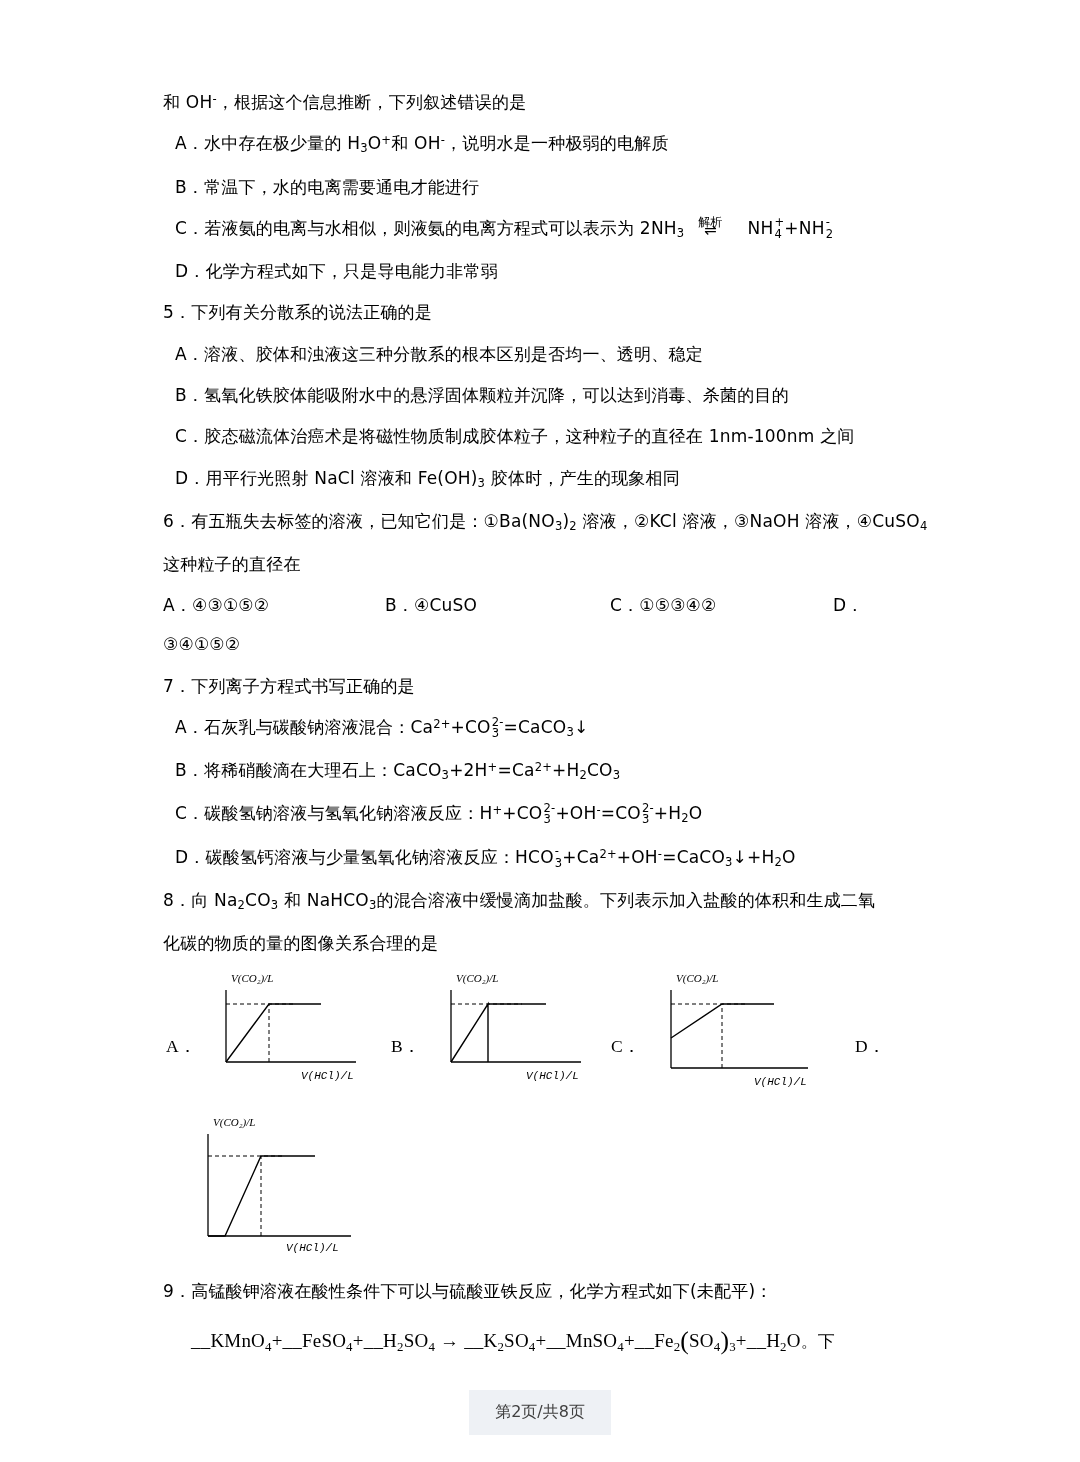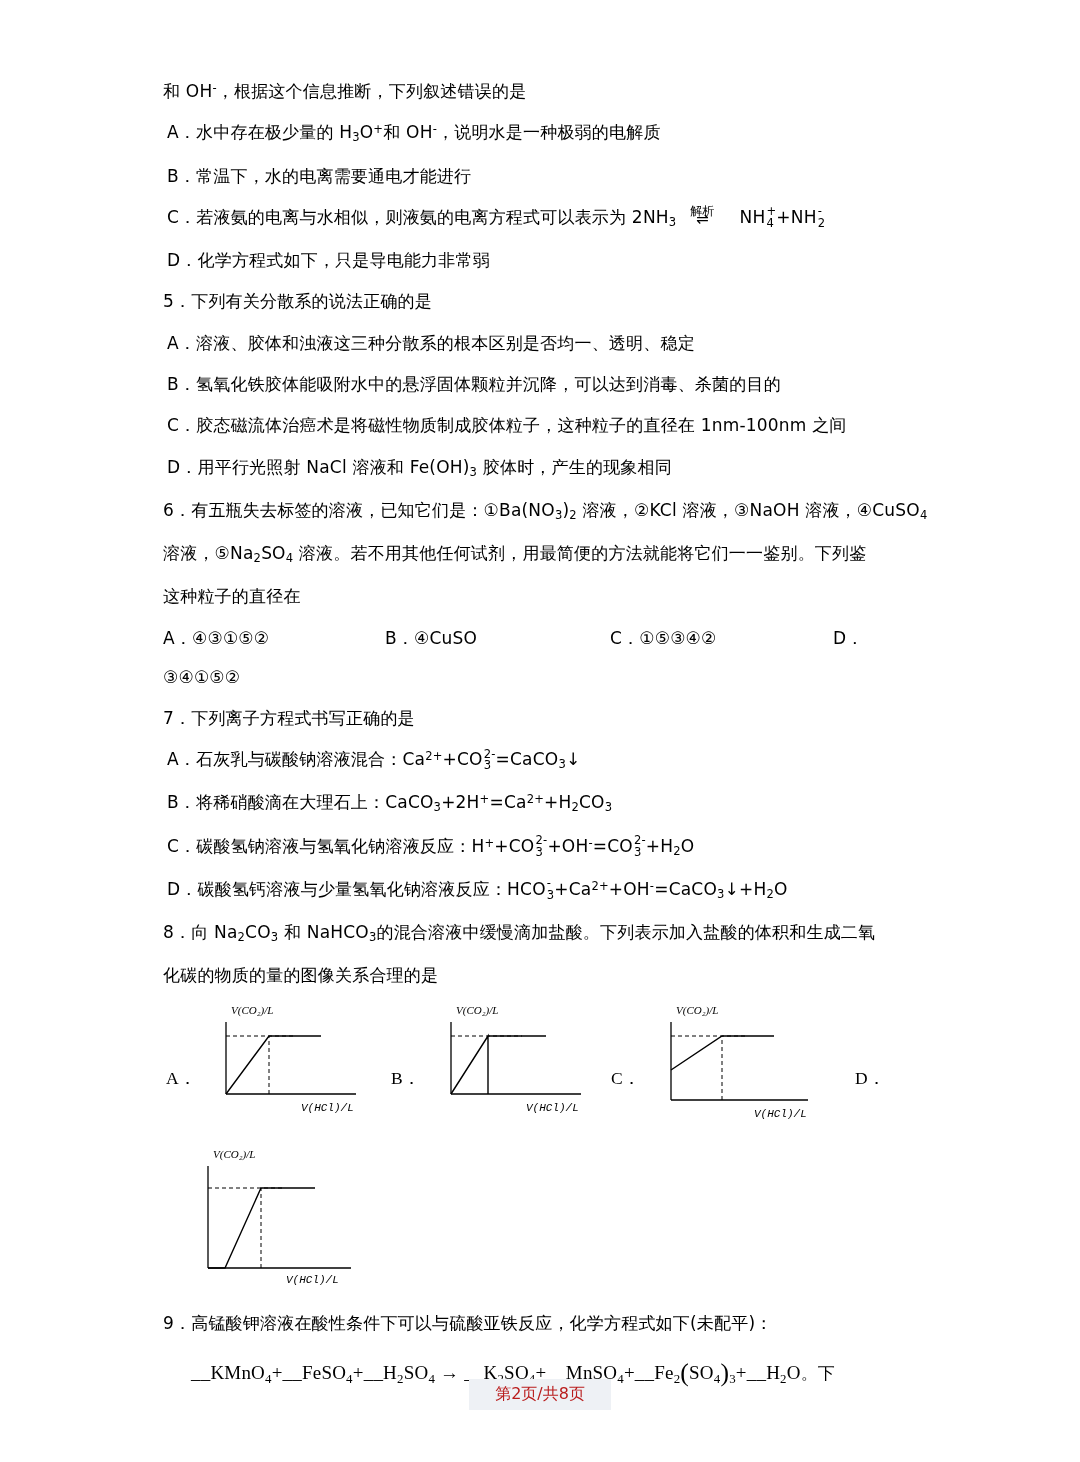"和 OH-，根据这个信息推断，下列叙述错误的是" .page { top: 0 -> 11px }
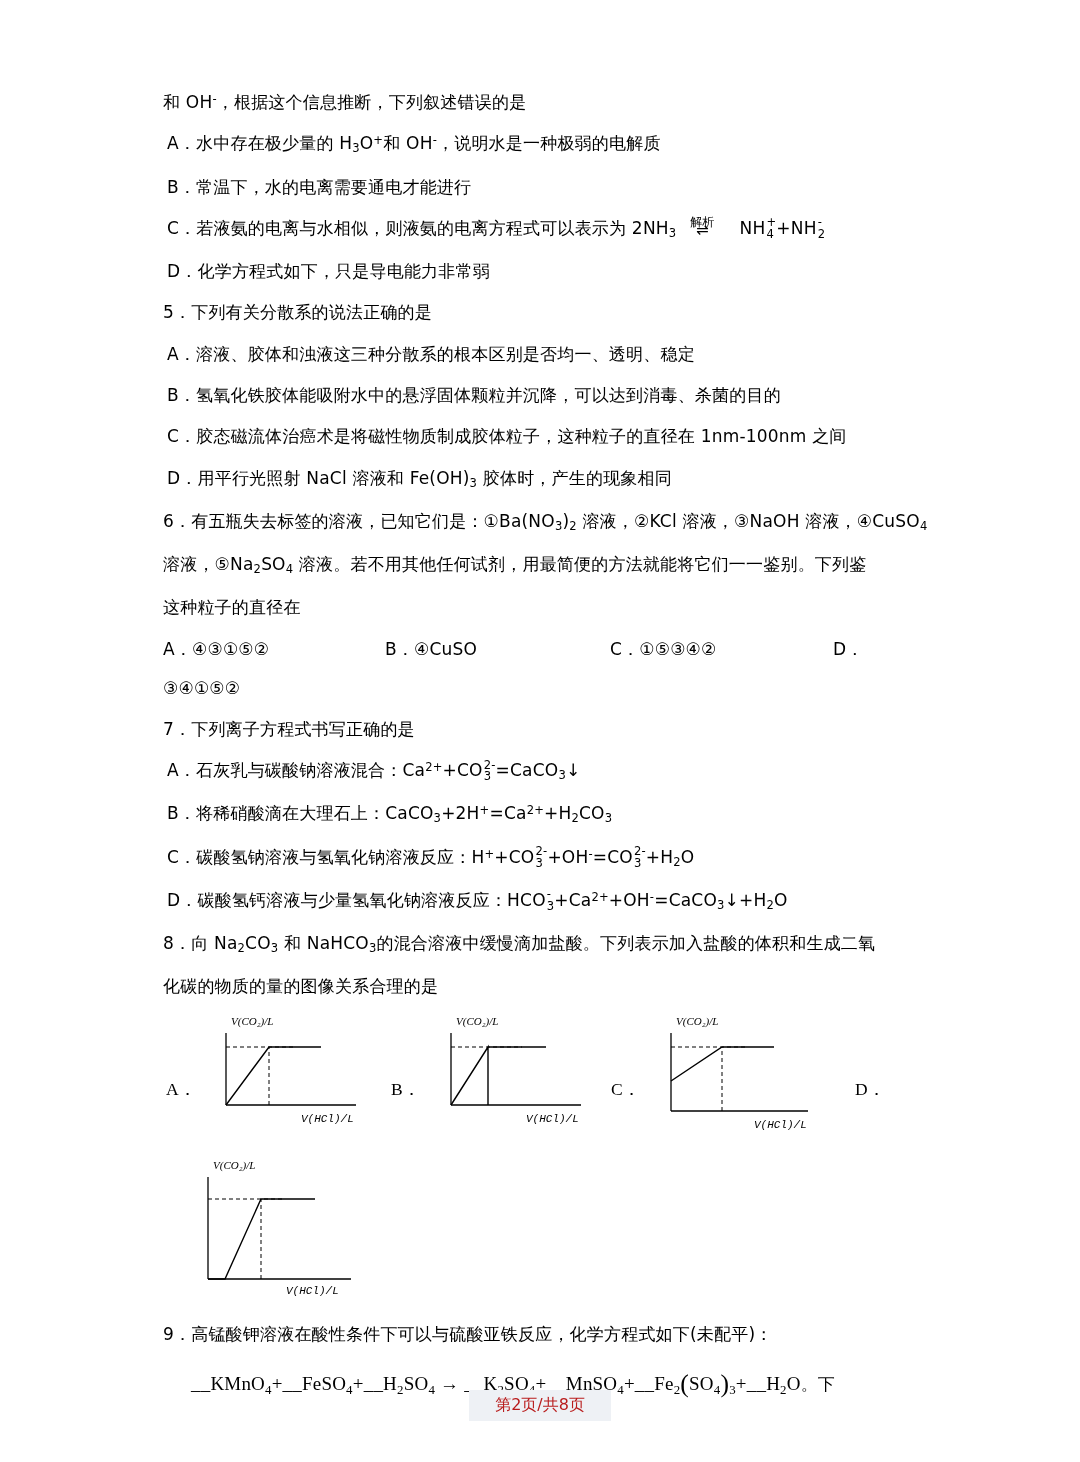"A．水中存在极少量的 H3O+和 OH-，说明水是一种极弱的电解质" .opt { margin-left: 4px -> 12px }
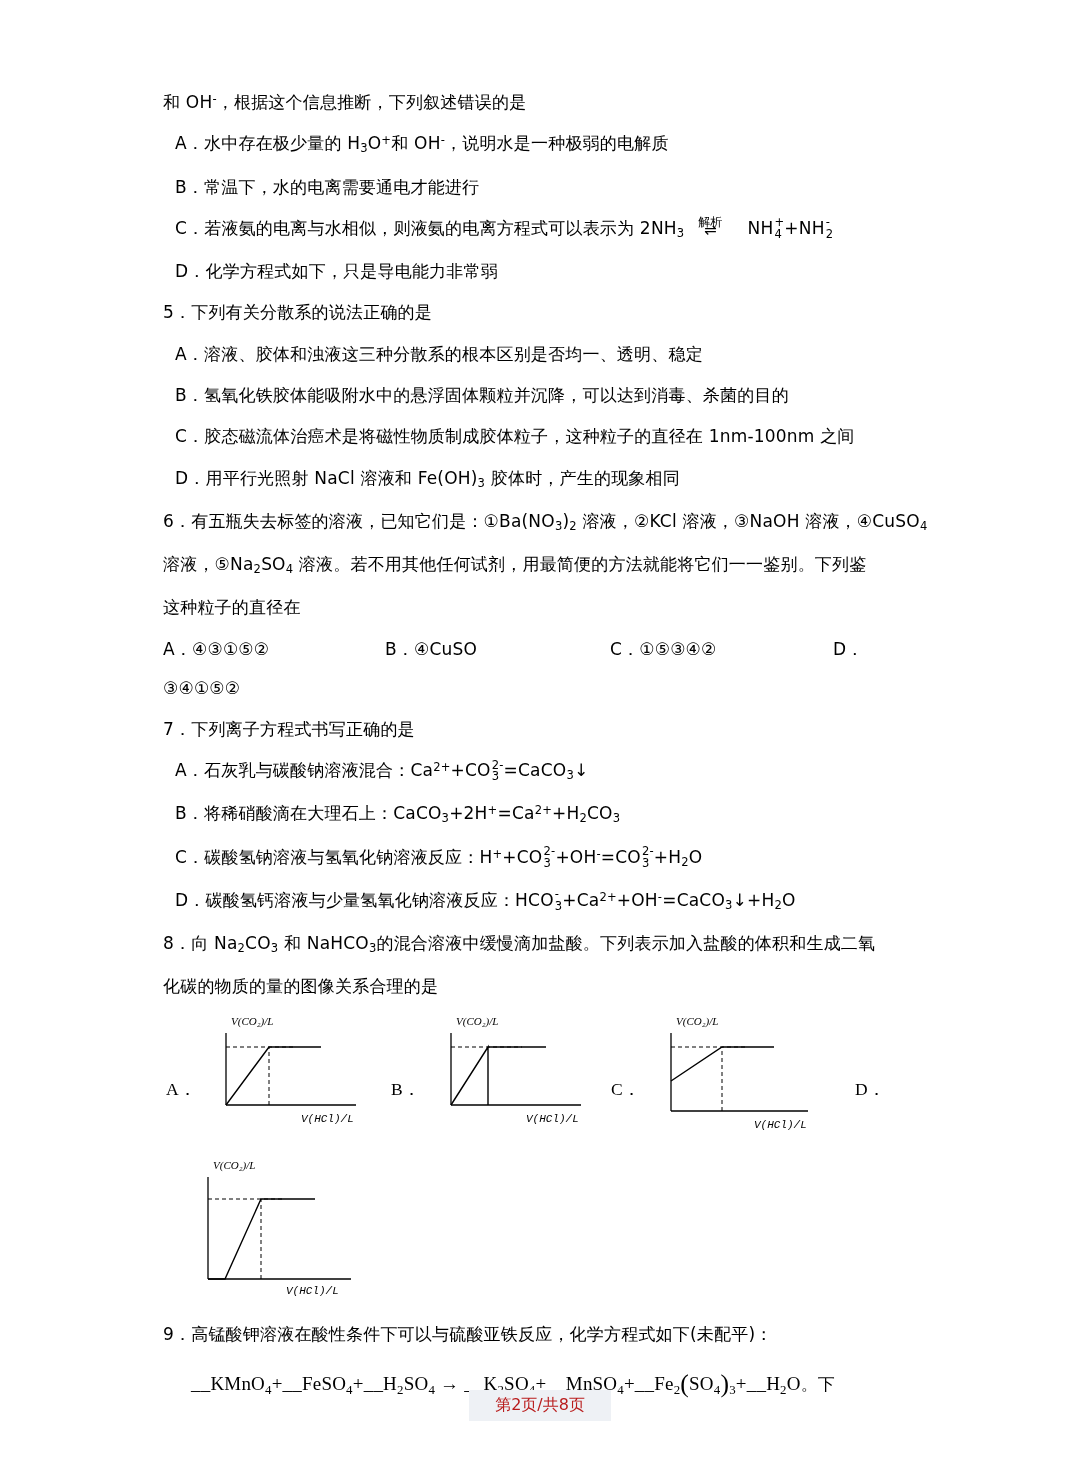"溶液，⑤Na2SO4" p.line { html: <p>溶液，⑤Na<sub>2</sub>SO<sub>4</sub> 溶液。若不用其他任何试剂，用最简便的方法就能将它们一一鉴别。下列鉴</p> -> none }
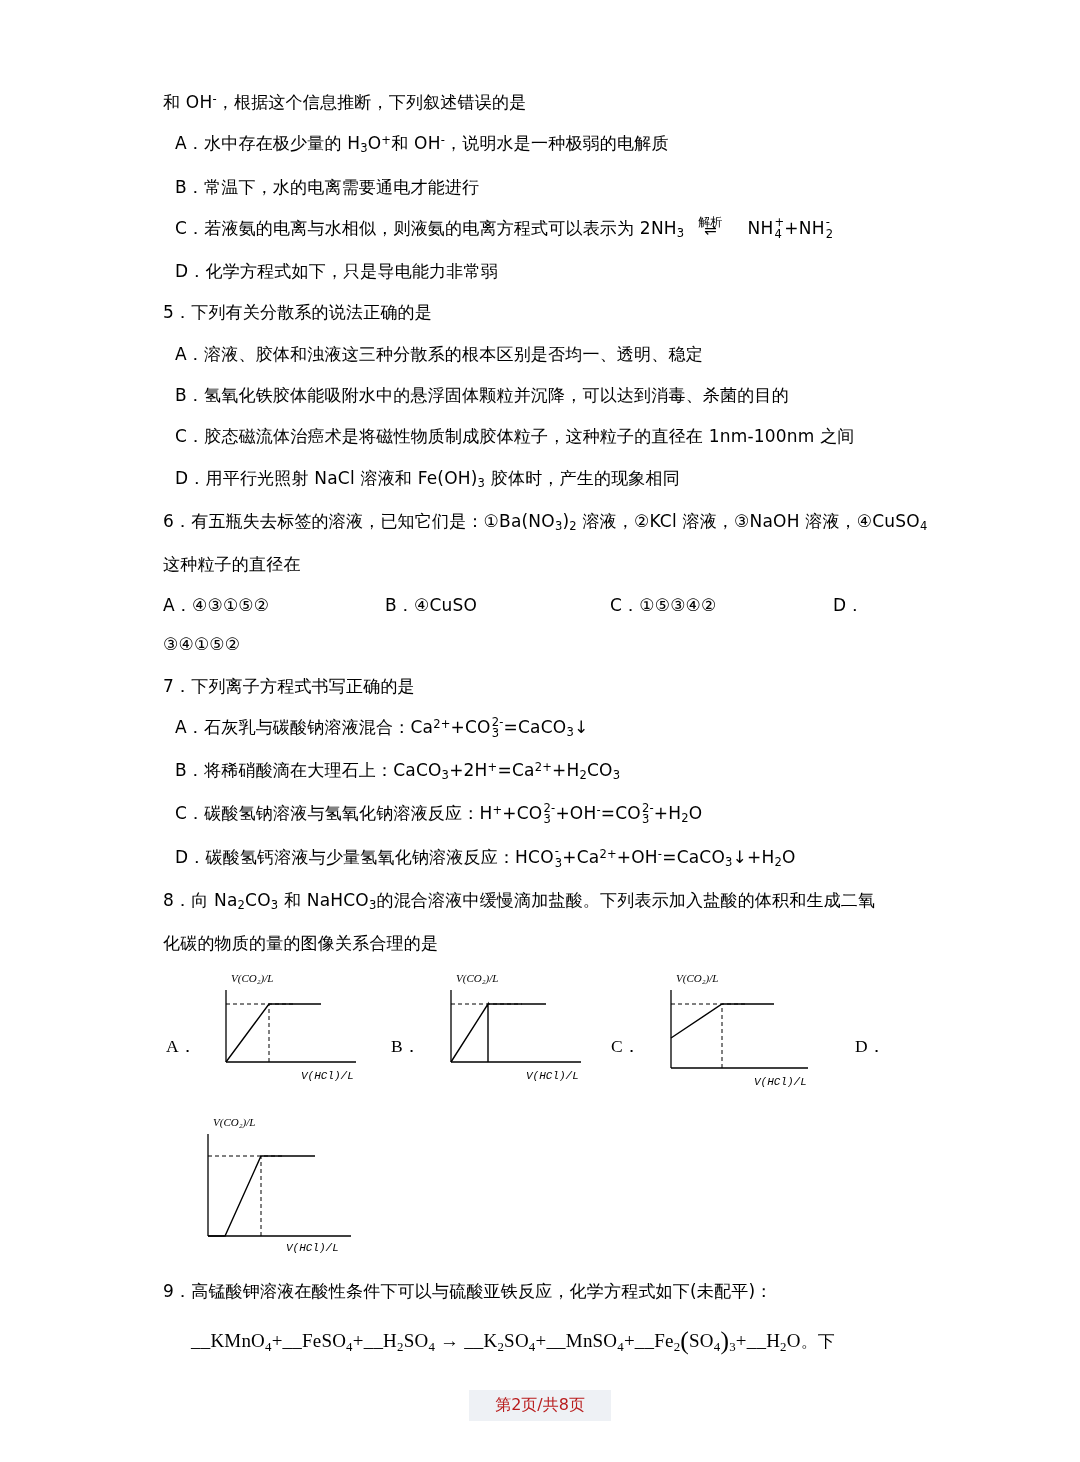"第2页/共8页" .footer-inner { color: #b91c1c -> #404040; padding: 5px 26px -> 12px 26px }
